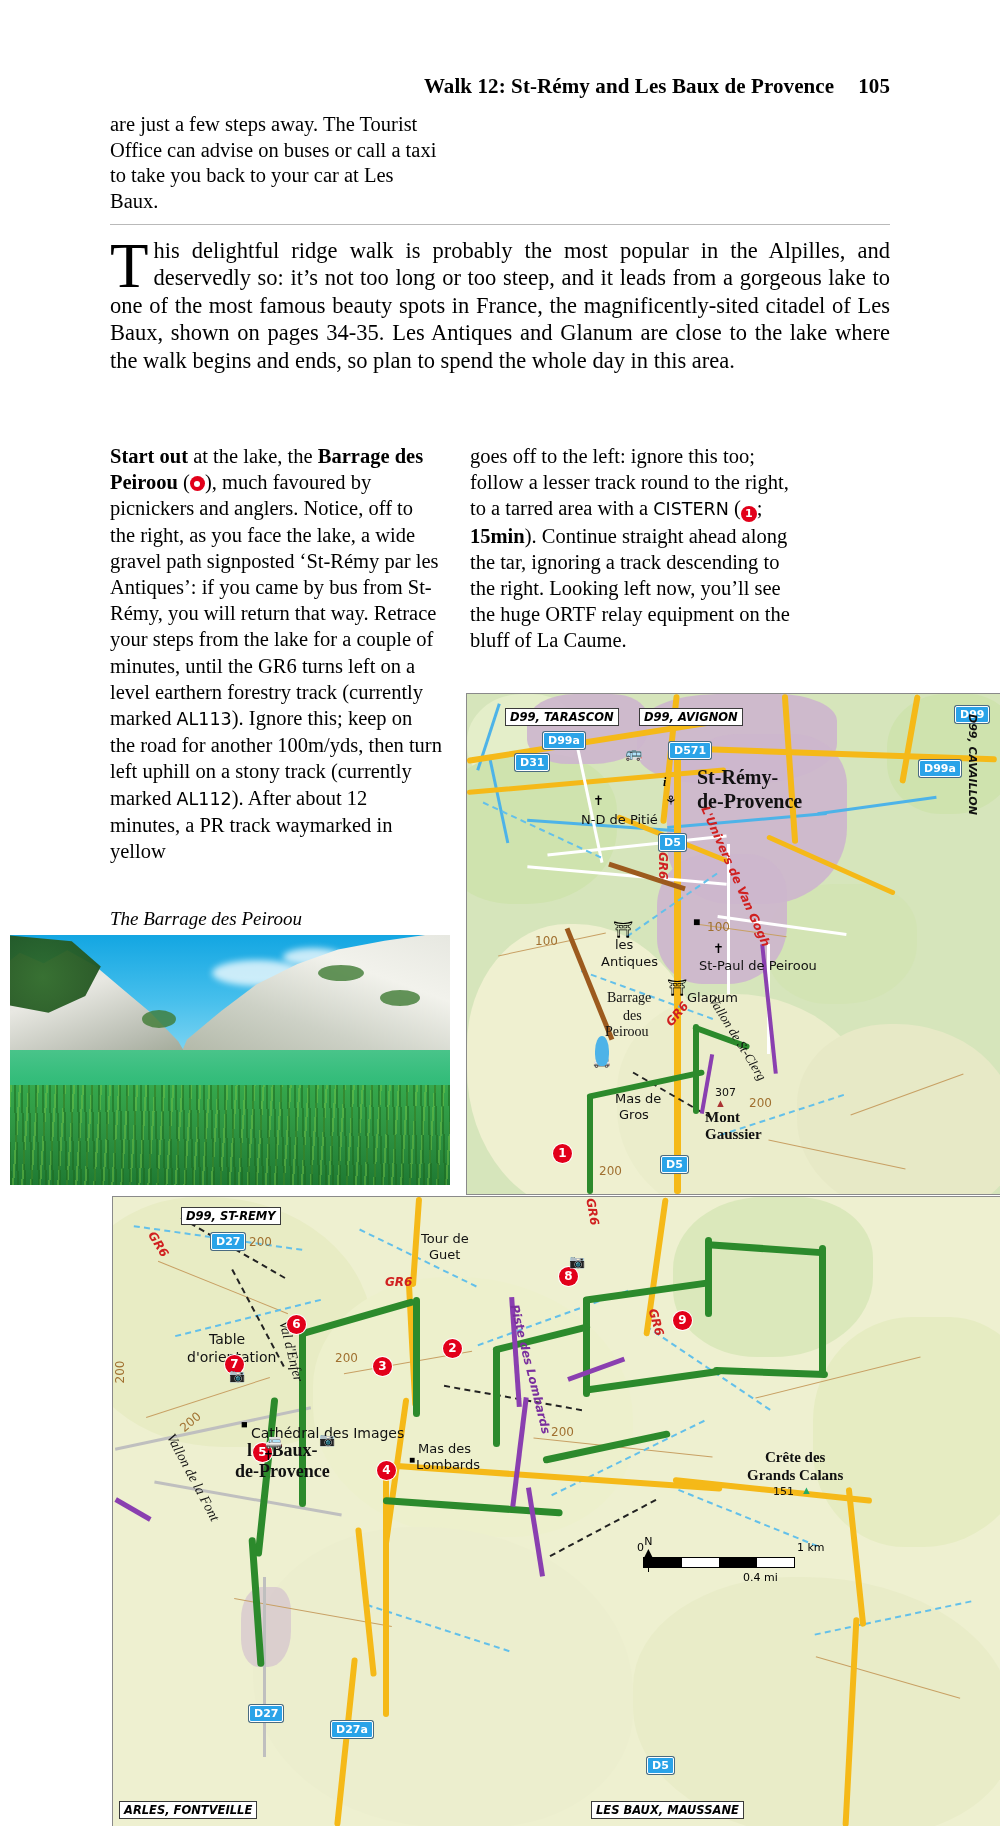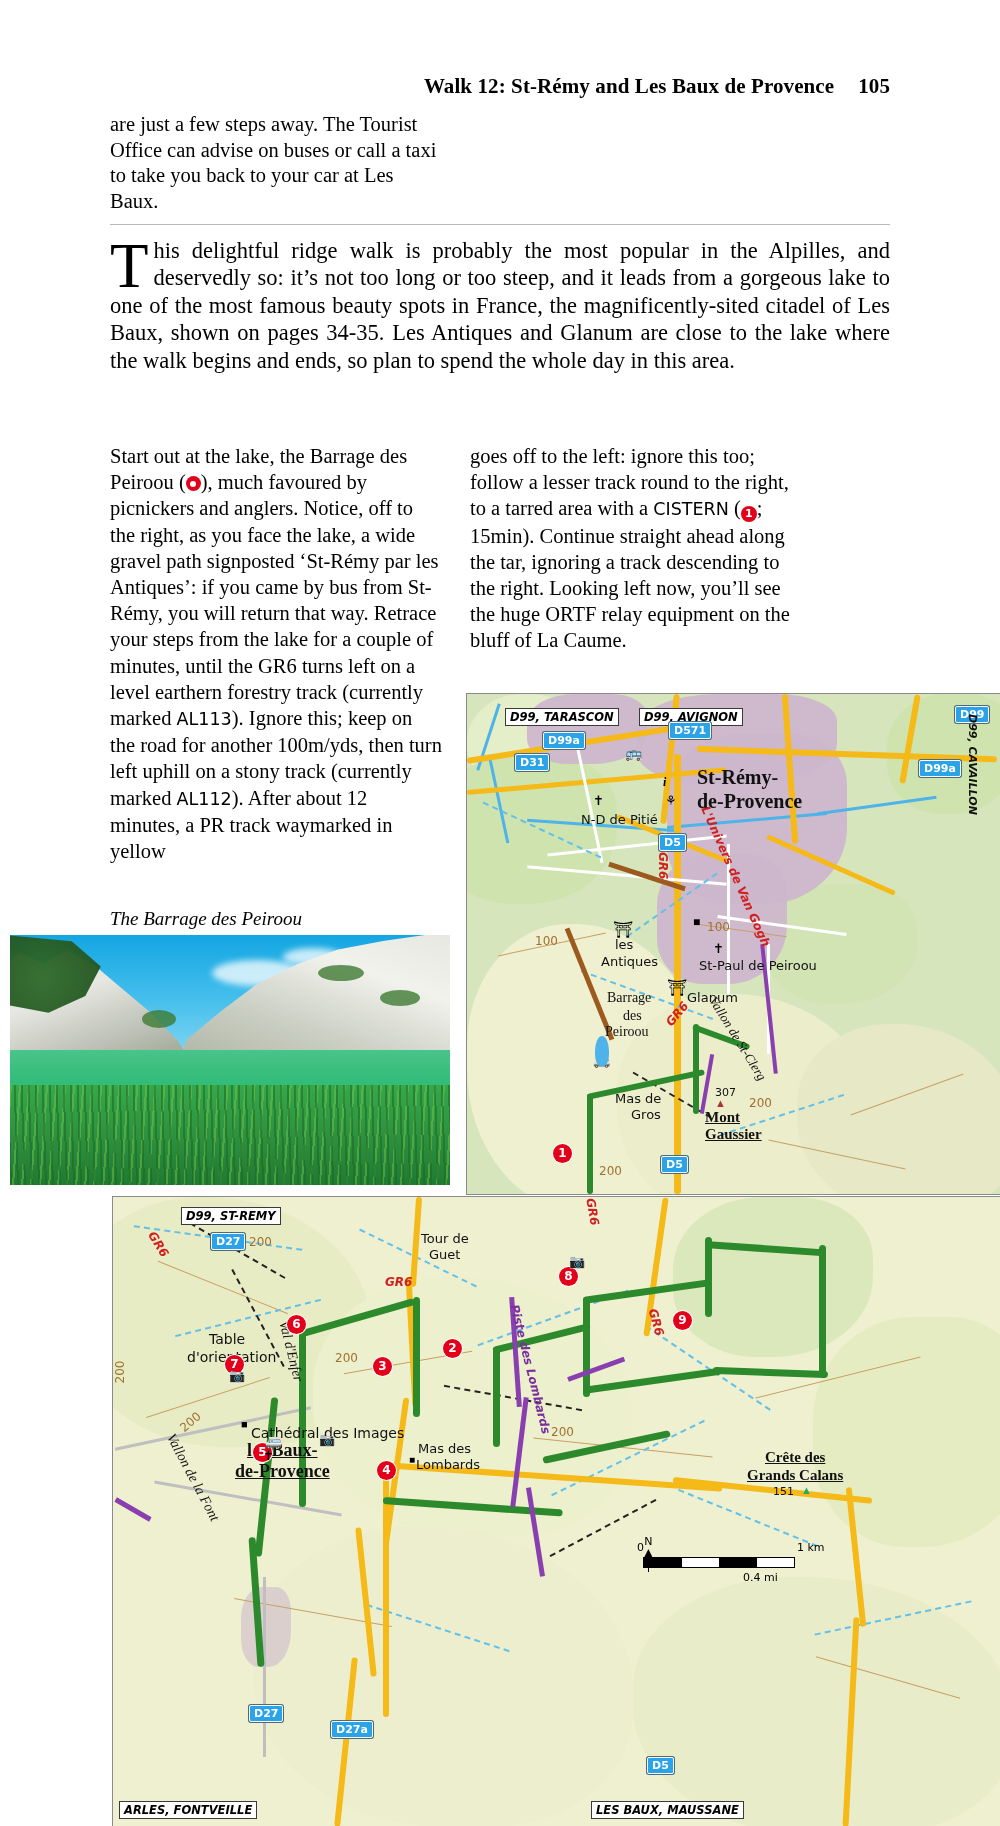"Start out" b { font-weight: normal -> bold }
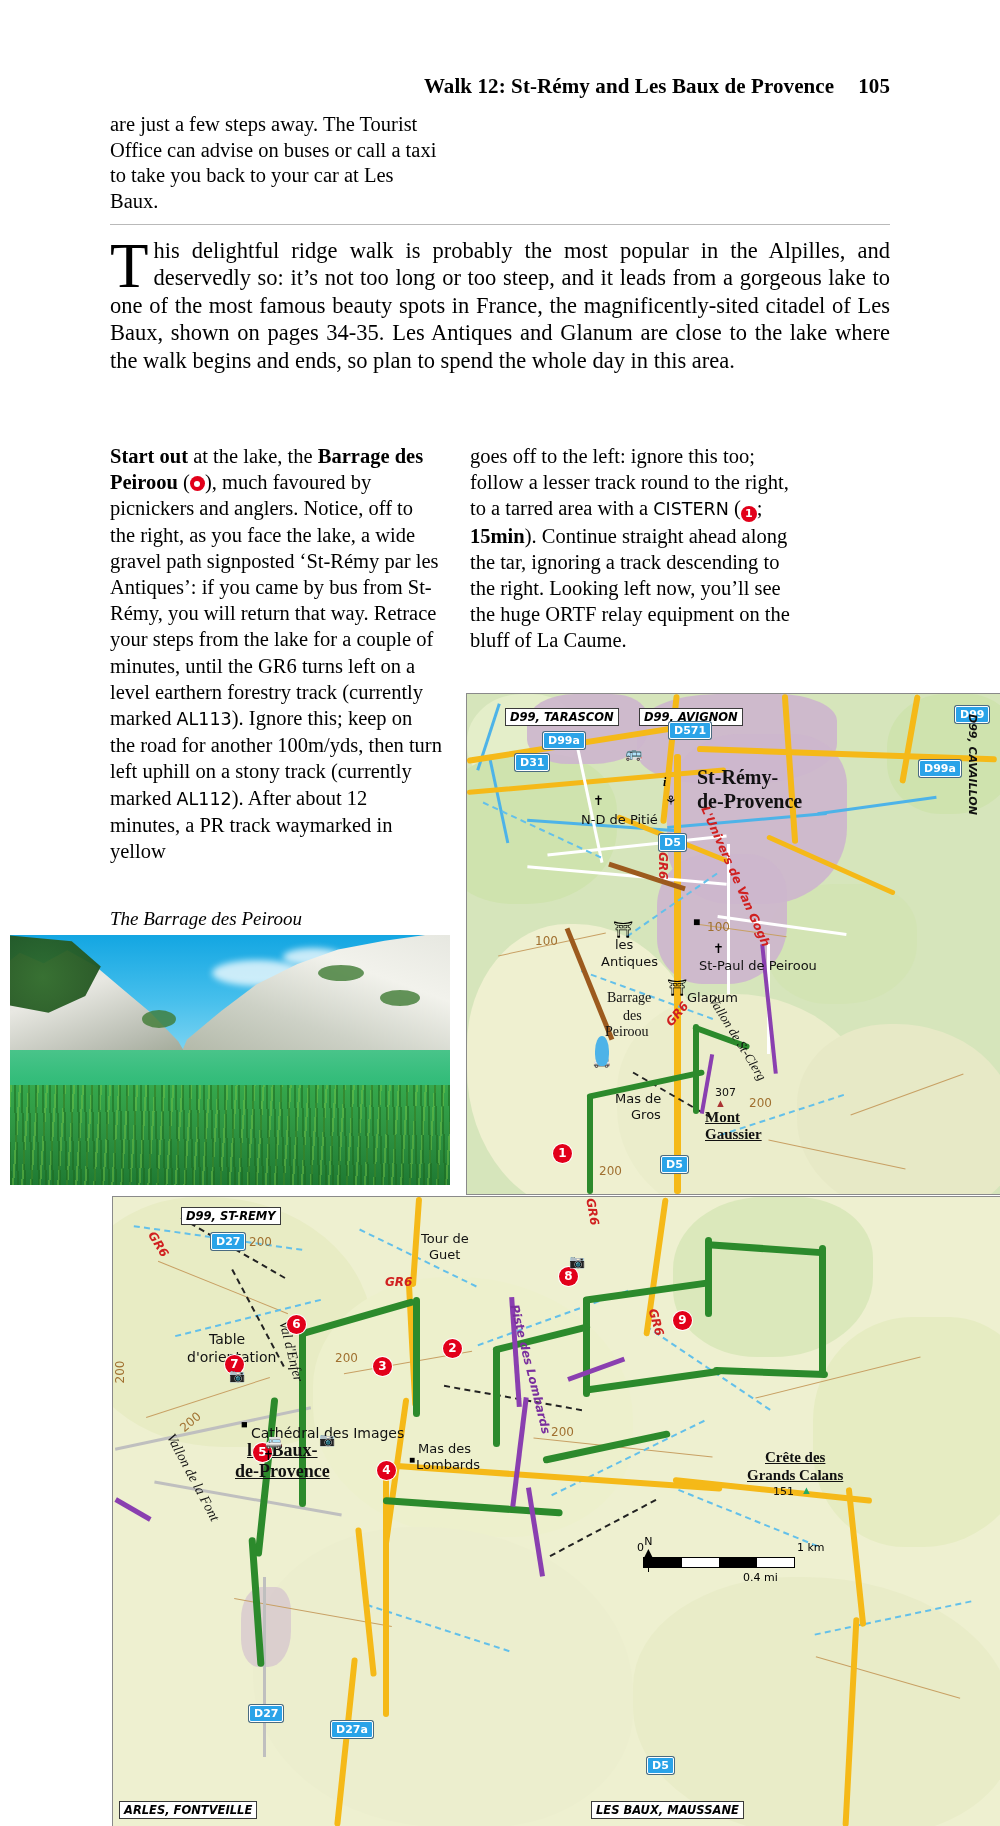"D571" div.shield { top: 28px -> 48px }
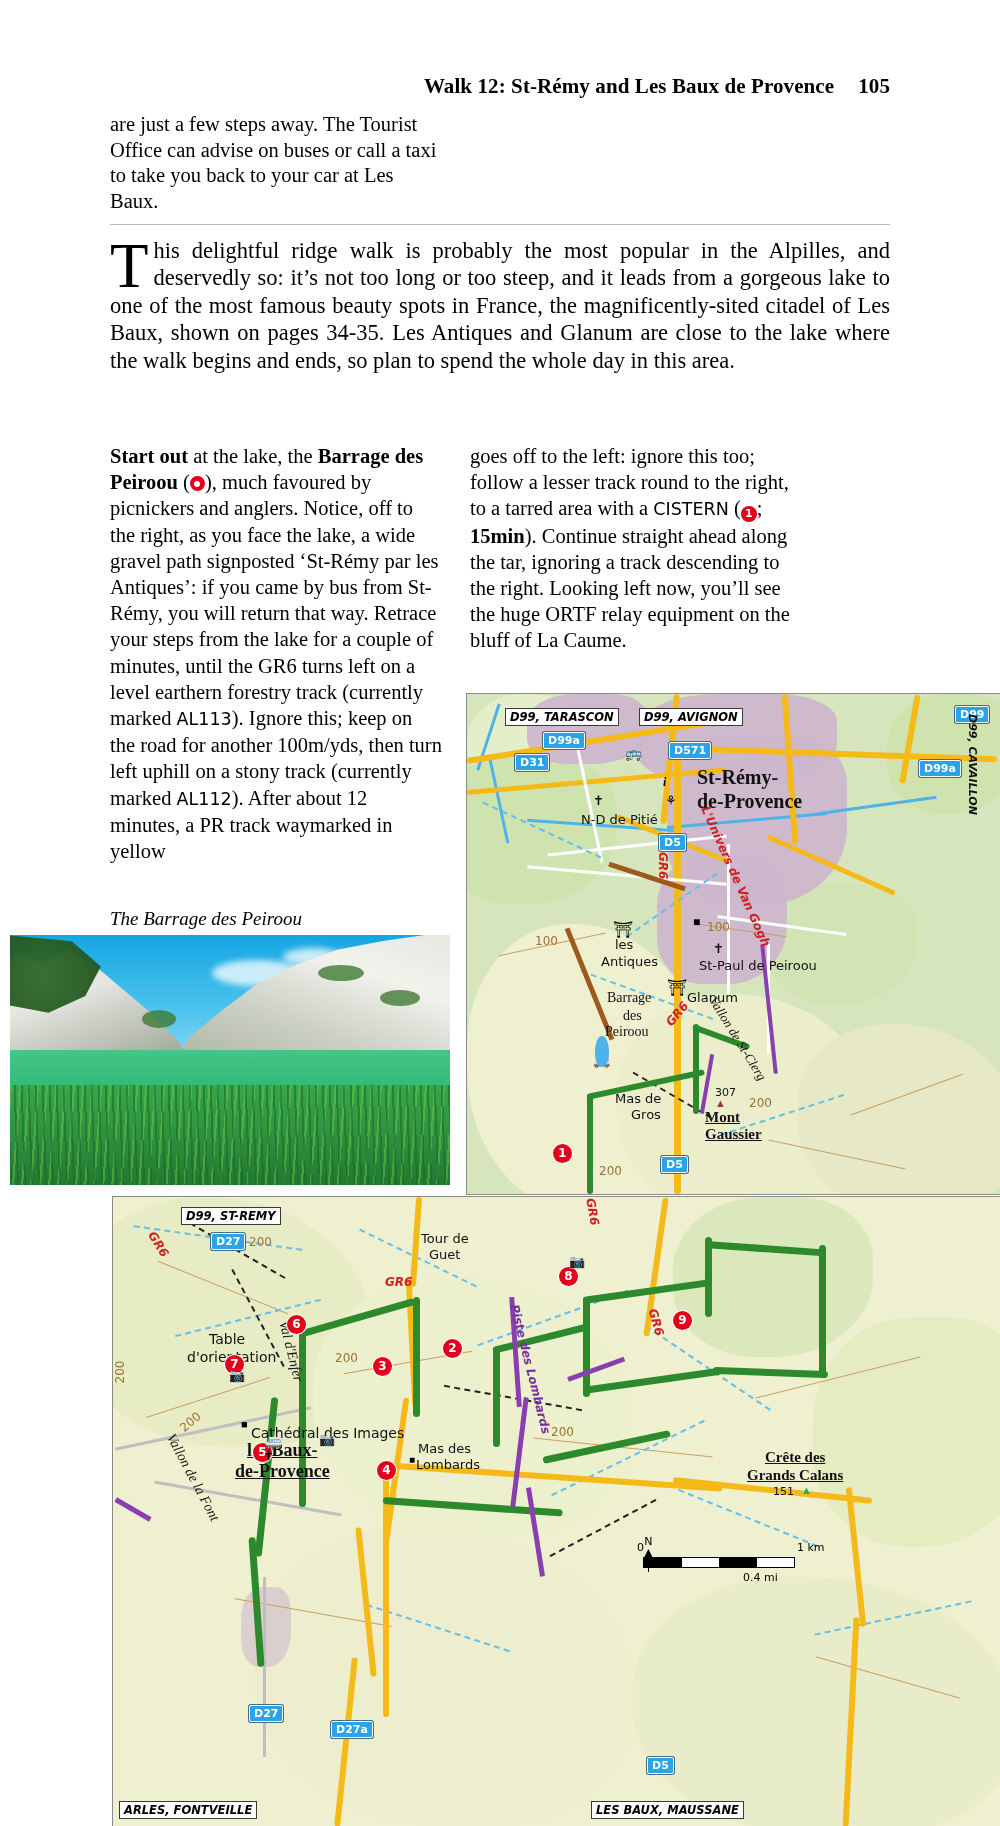"Gros" div.mlabel { left: 164px -> 152px }
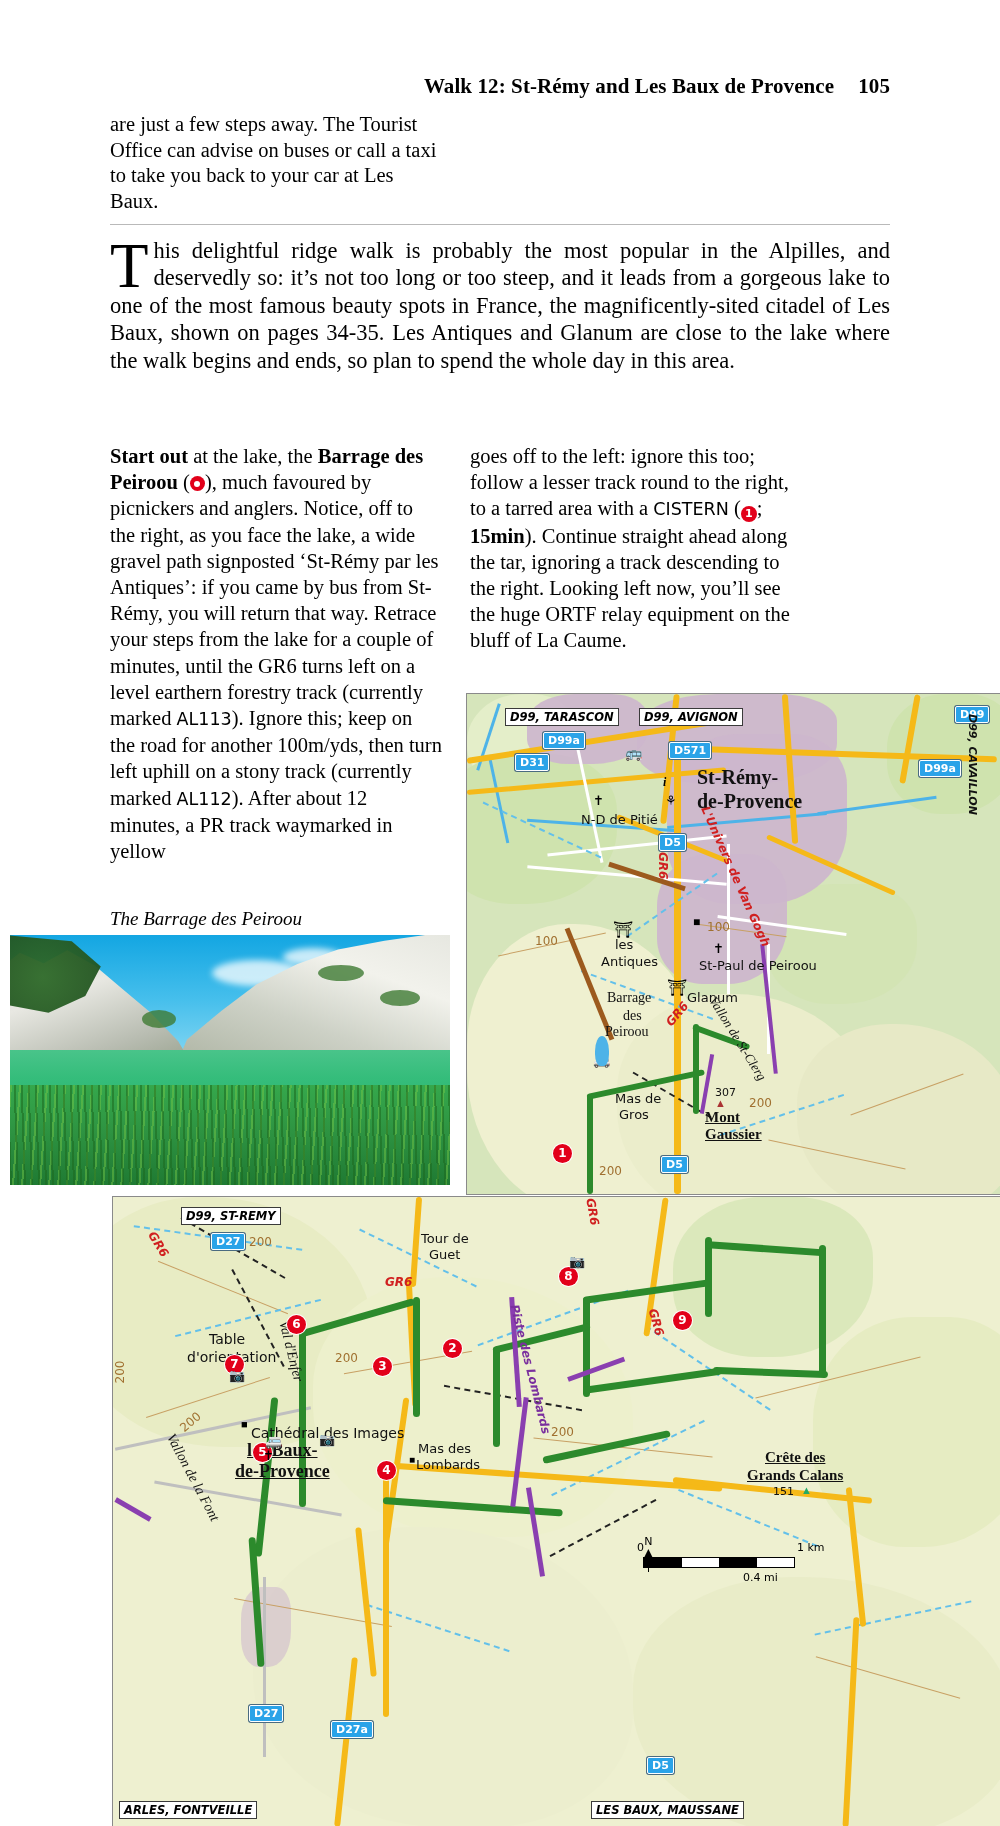"Mont" .mlabel.med { text-decoration: underline -> none }
